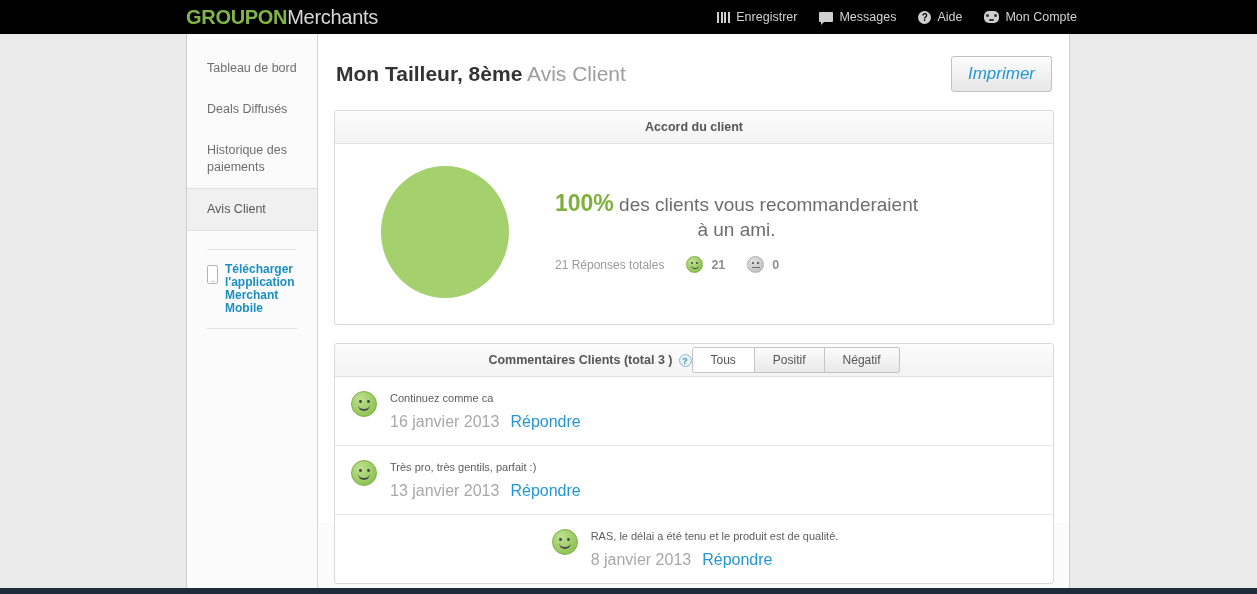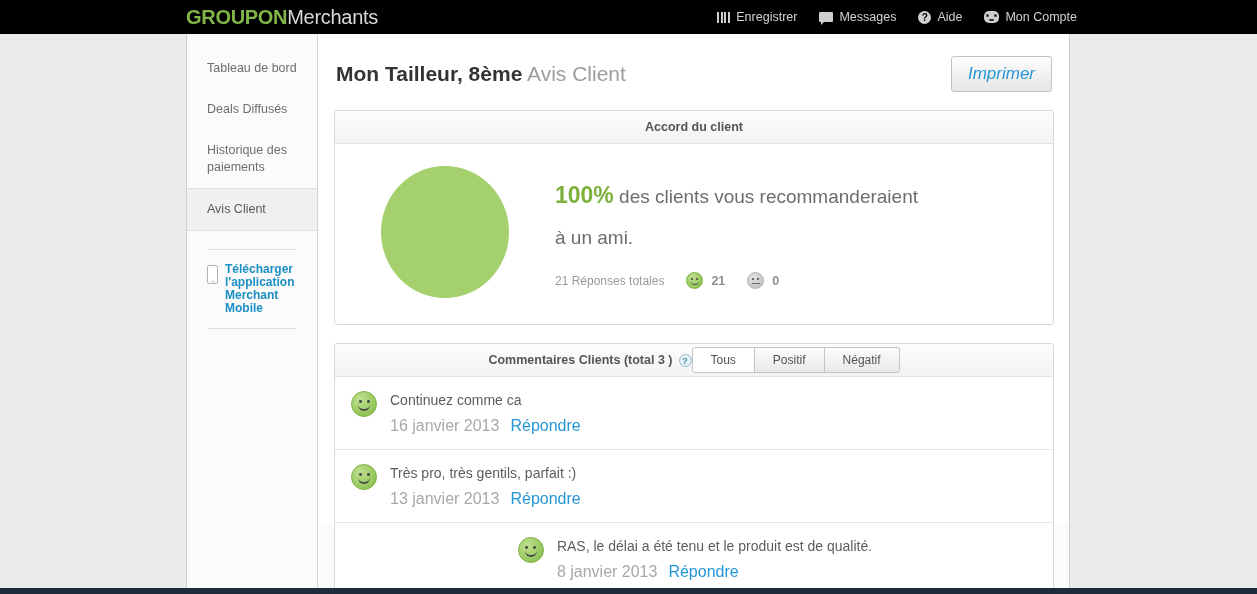"100% des clients vous recommanderaient" .agree-text { line-height: 41px -> 25px; text-align: none -> center }
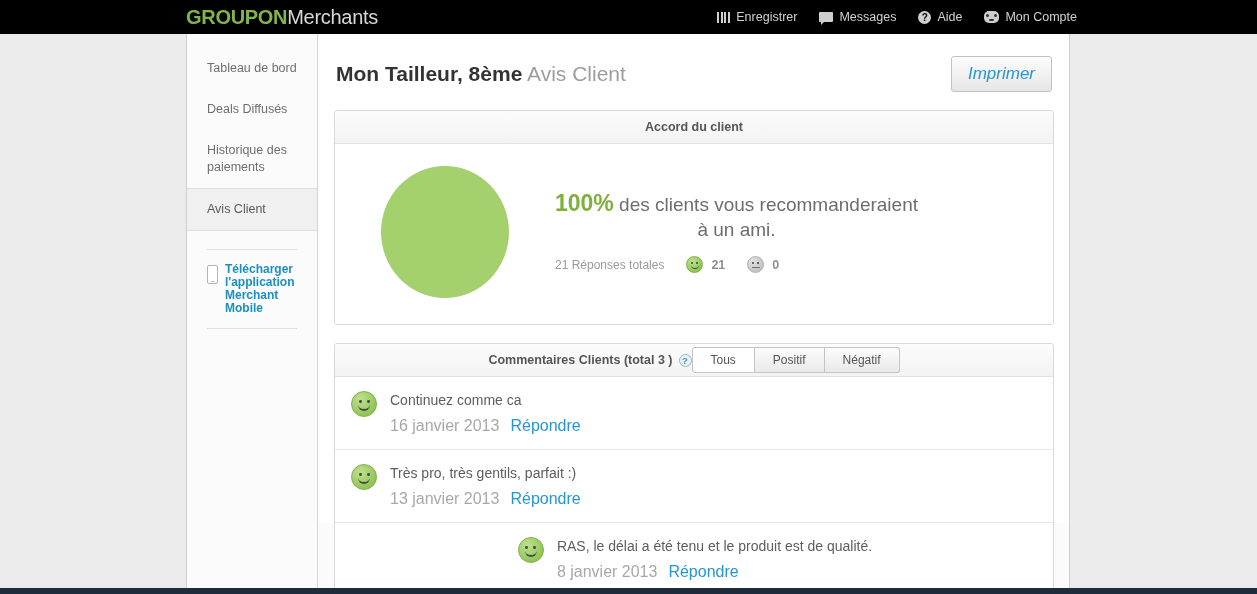"Continuez comme ca" .comment-text { font-size: 14px -> 11px }
